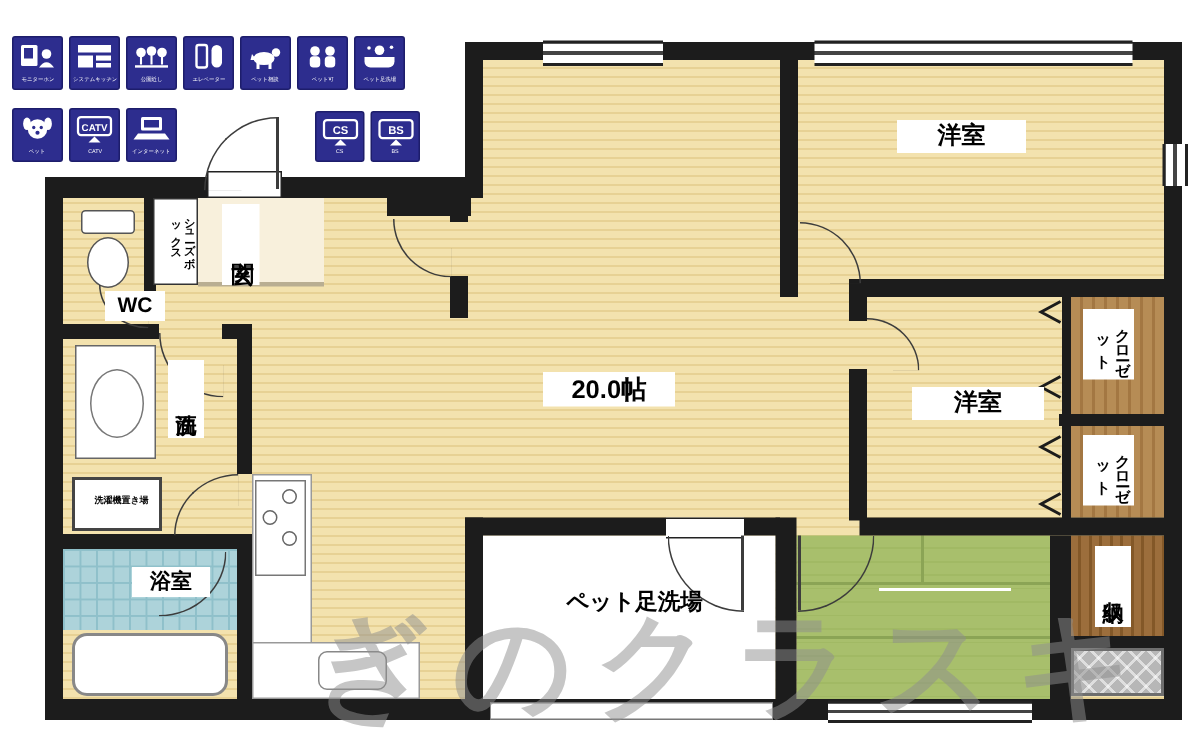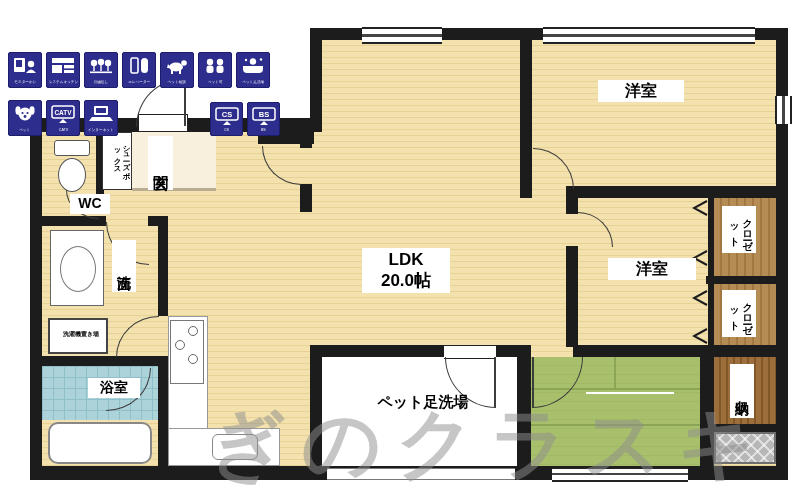"CS" .badge { margin-top: 28px -> none }
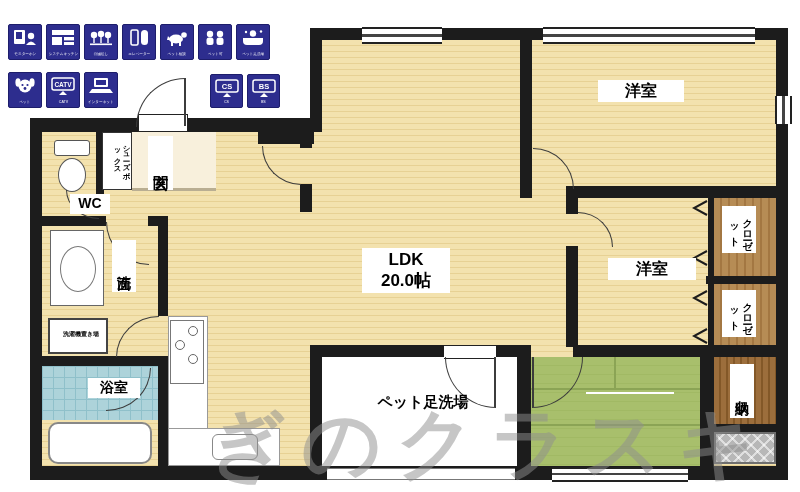"LDK" div { html: <div>LDK</div> -> none }
